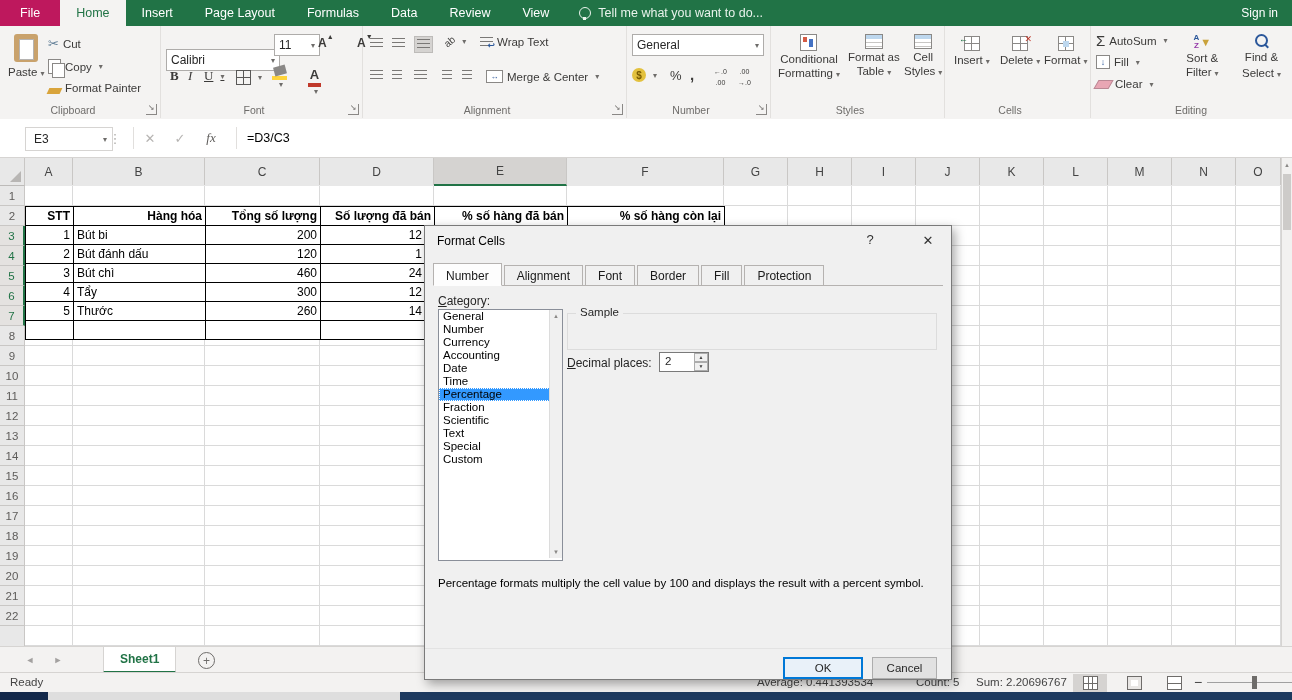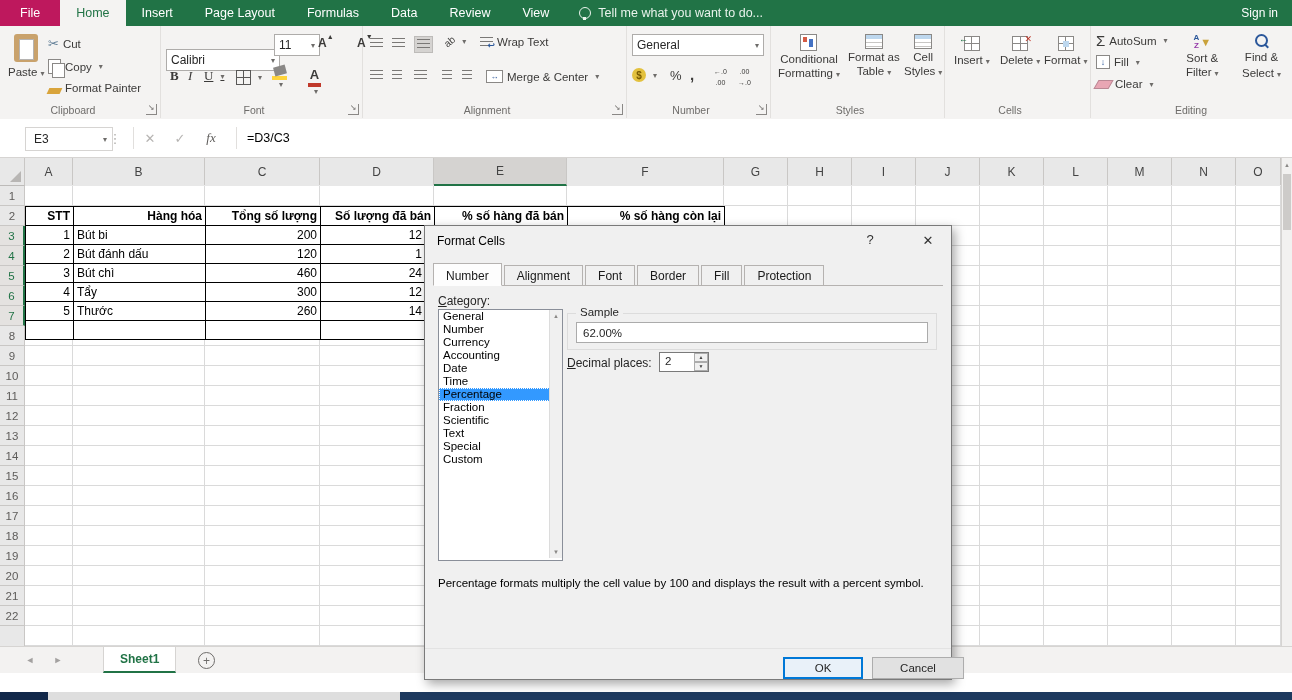"62.00%" div { html: <div>62.00%</div> -> none }
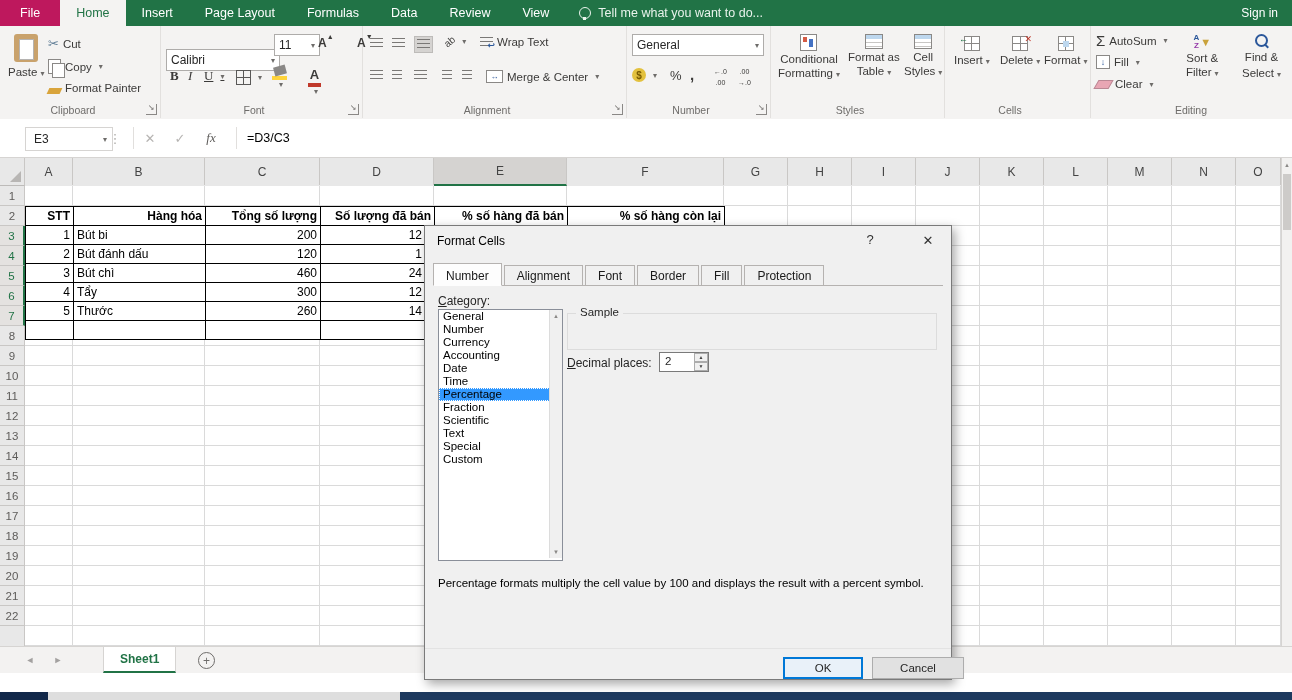"Cancel" #btn-cancel { width: 92px -> 65px }
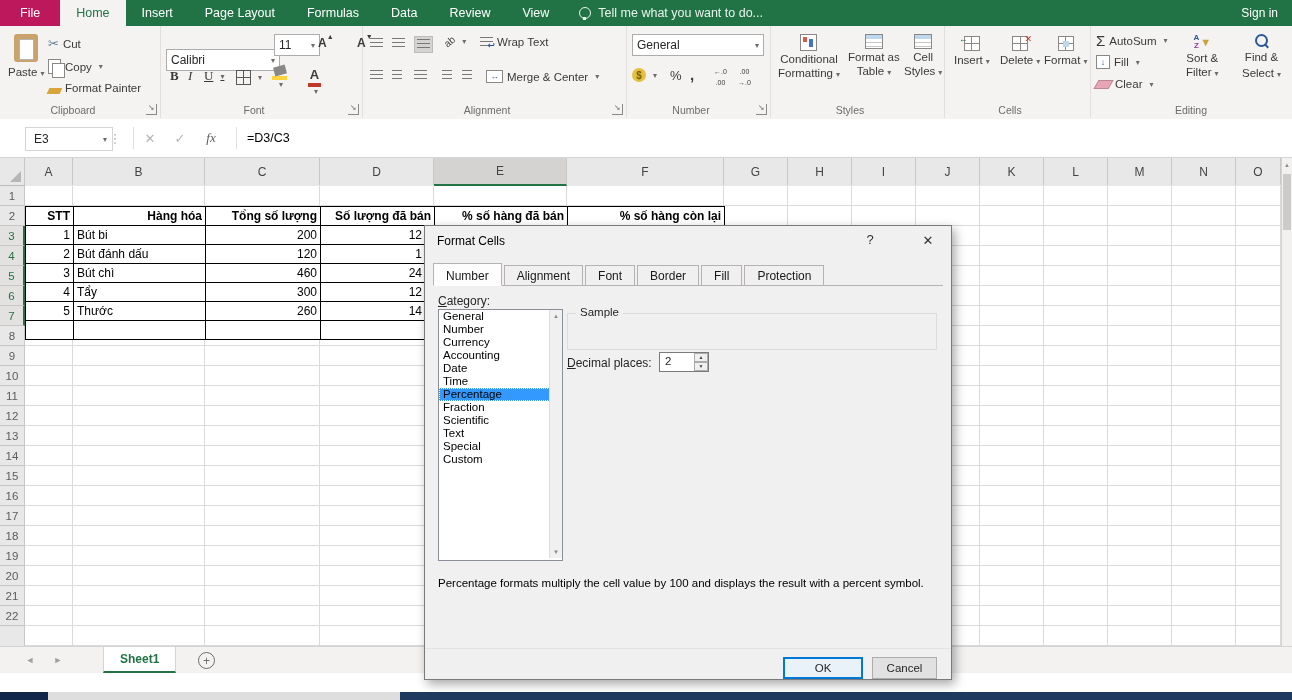"Ready" div { html: none -> <div> <div>Ready</div> <div>Average: 0.441393534</div> <div>Count: 5</div> <div>Sum: 2.20696767</div> <div> <span></span> </div> <div> <span></span> </div> <div> <span></span> </div> <div>−</div> <div></div> <div></div> </div> }
